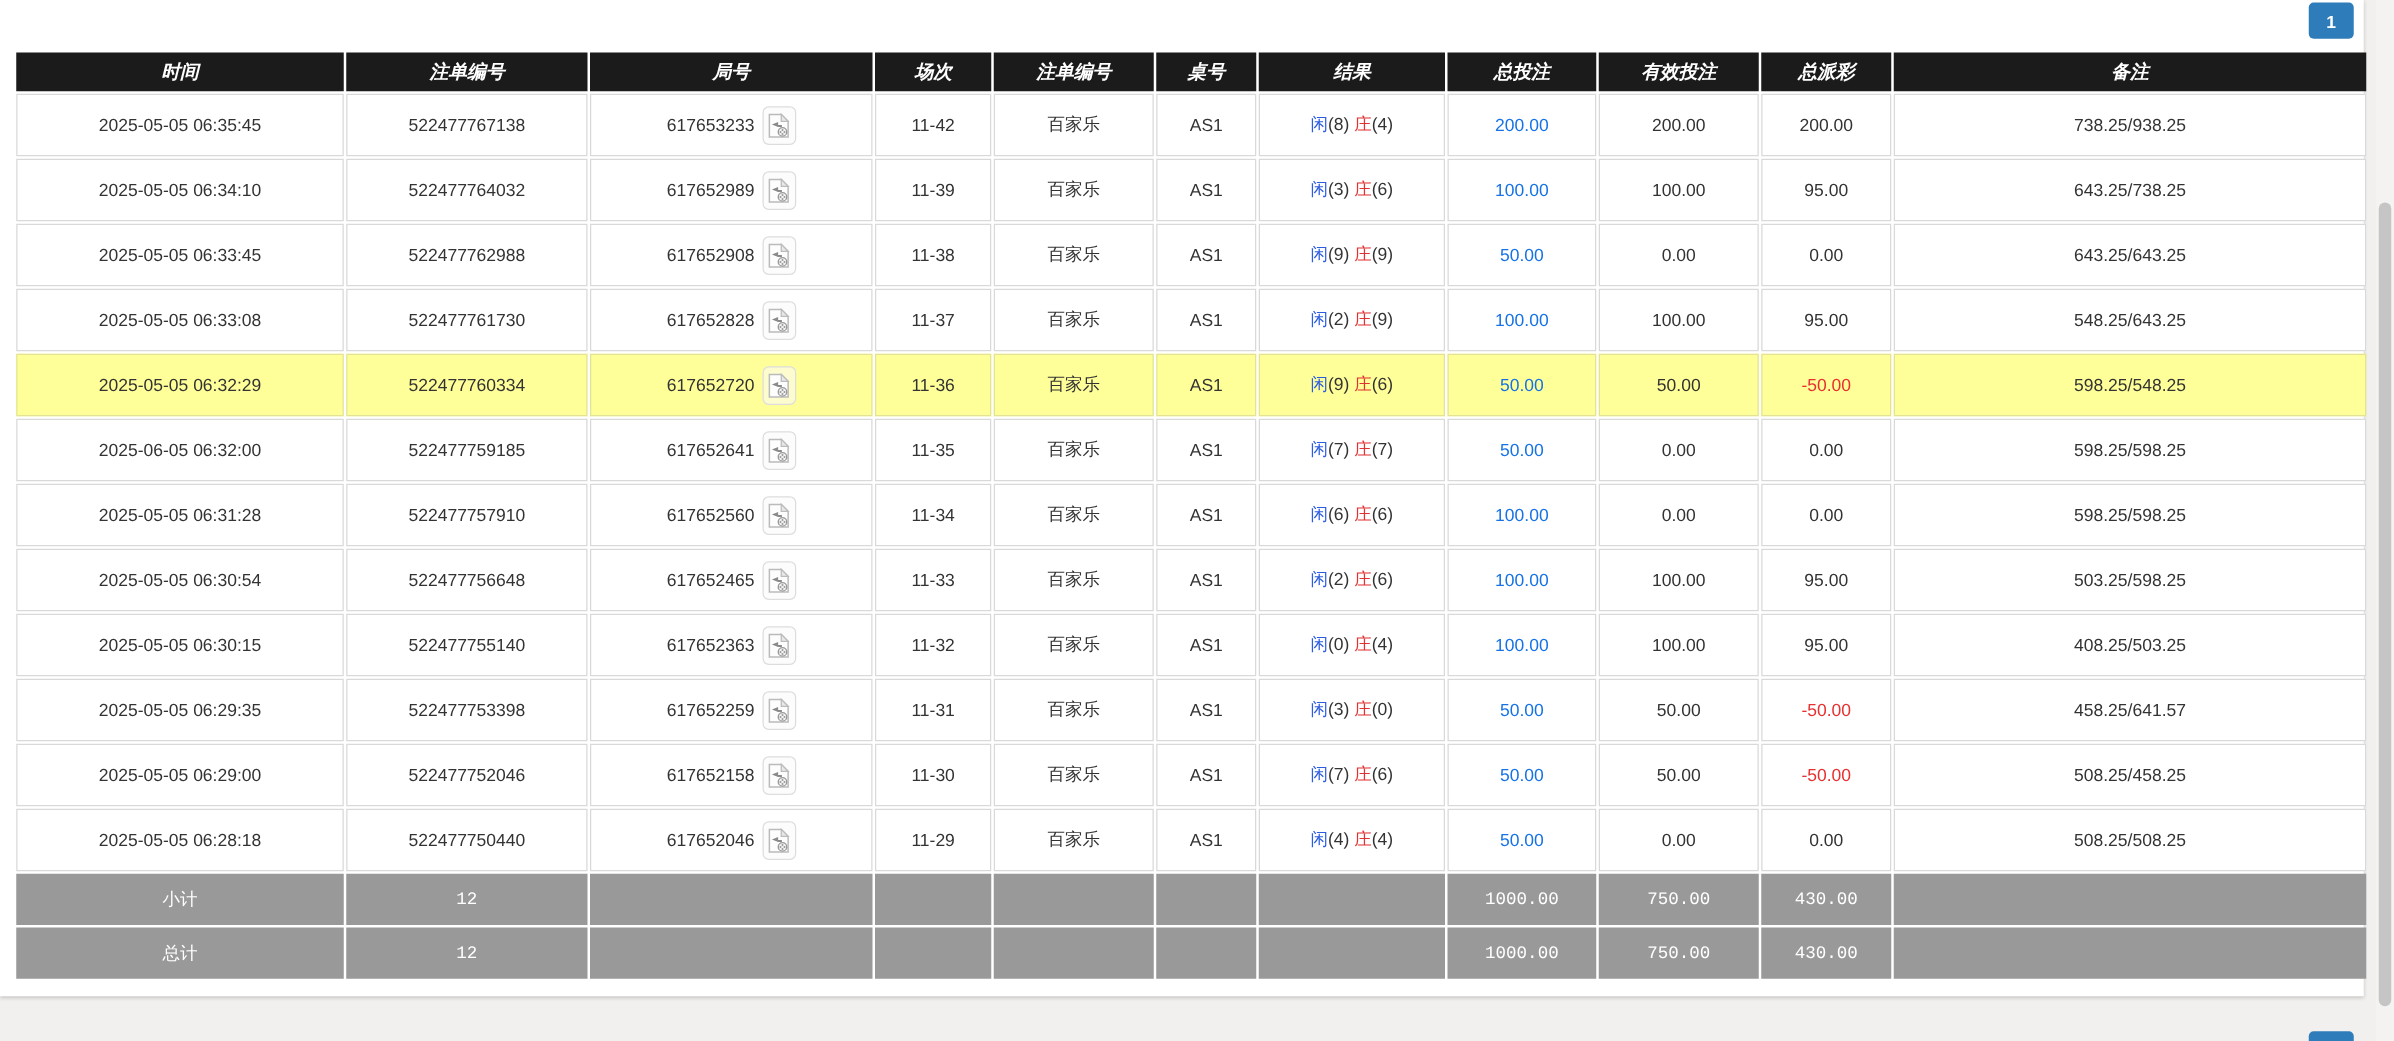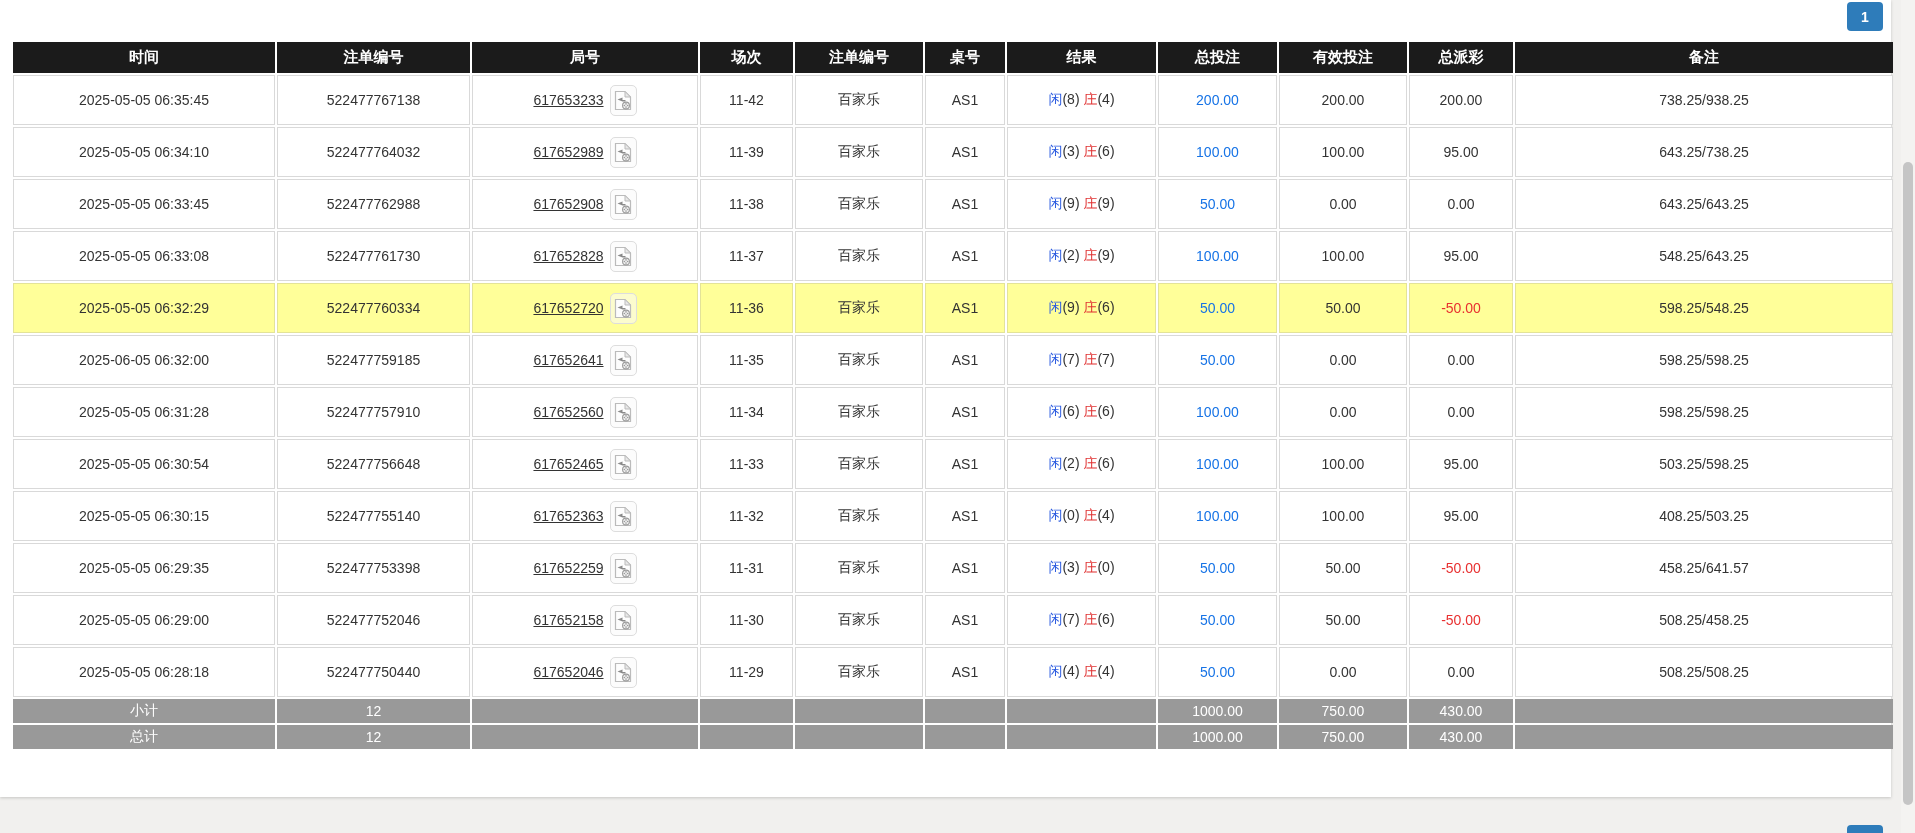"时间" th { font-style: none -> italic }
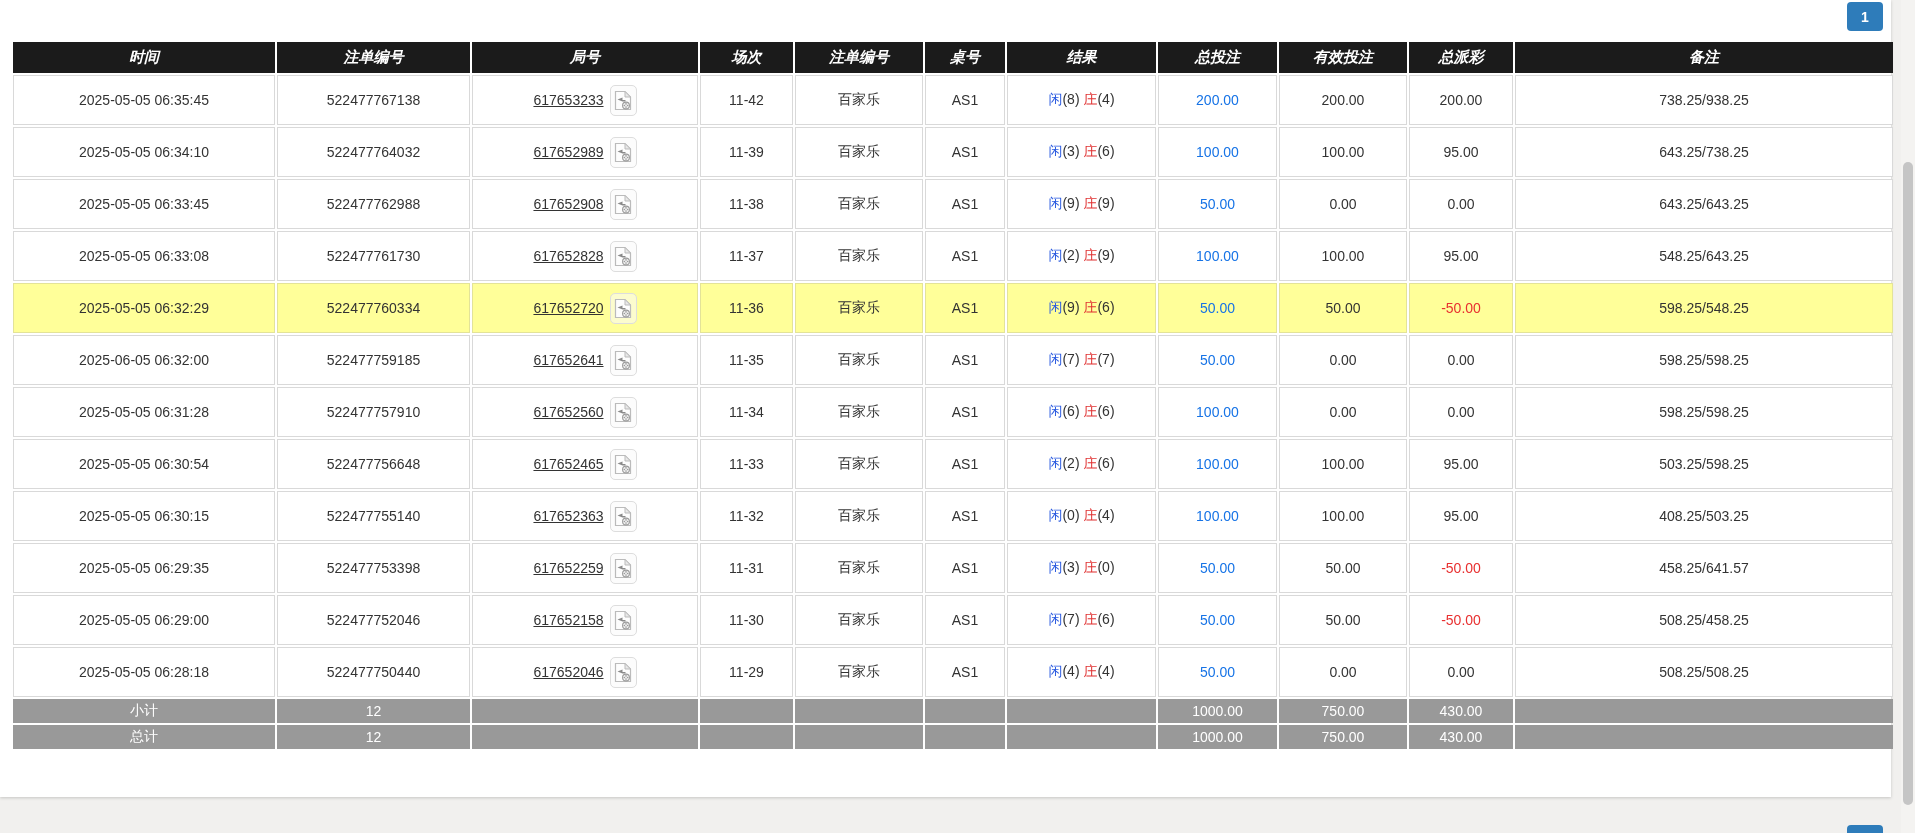"617653233" .round-wrap { text-decoration: underline -> none }
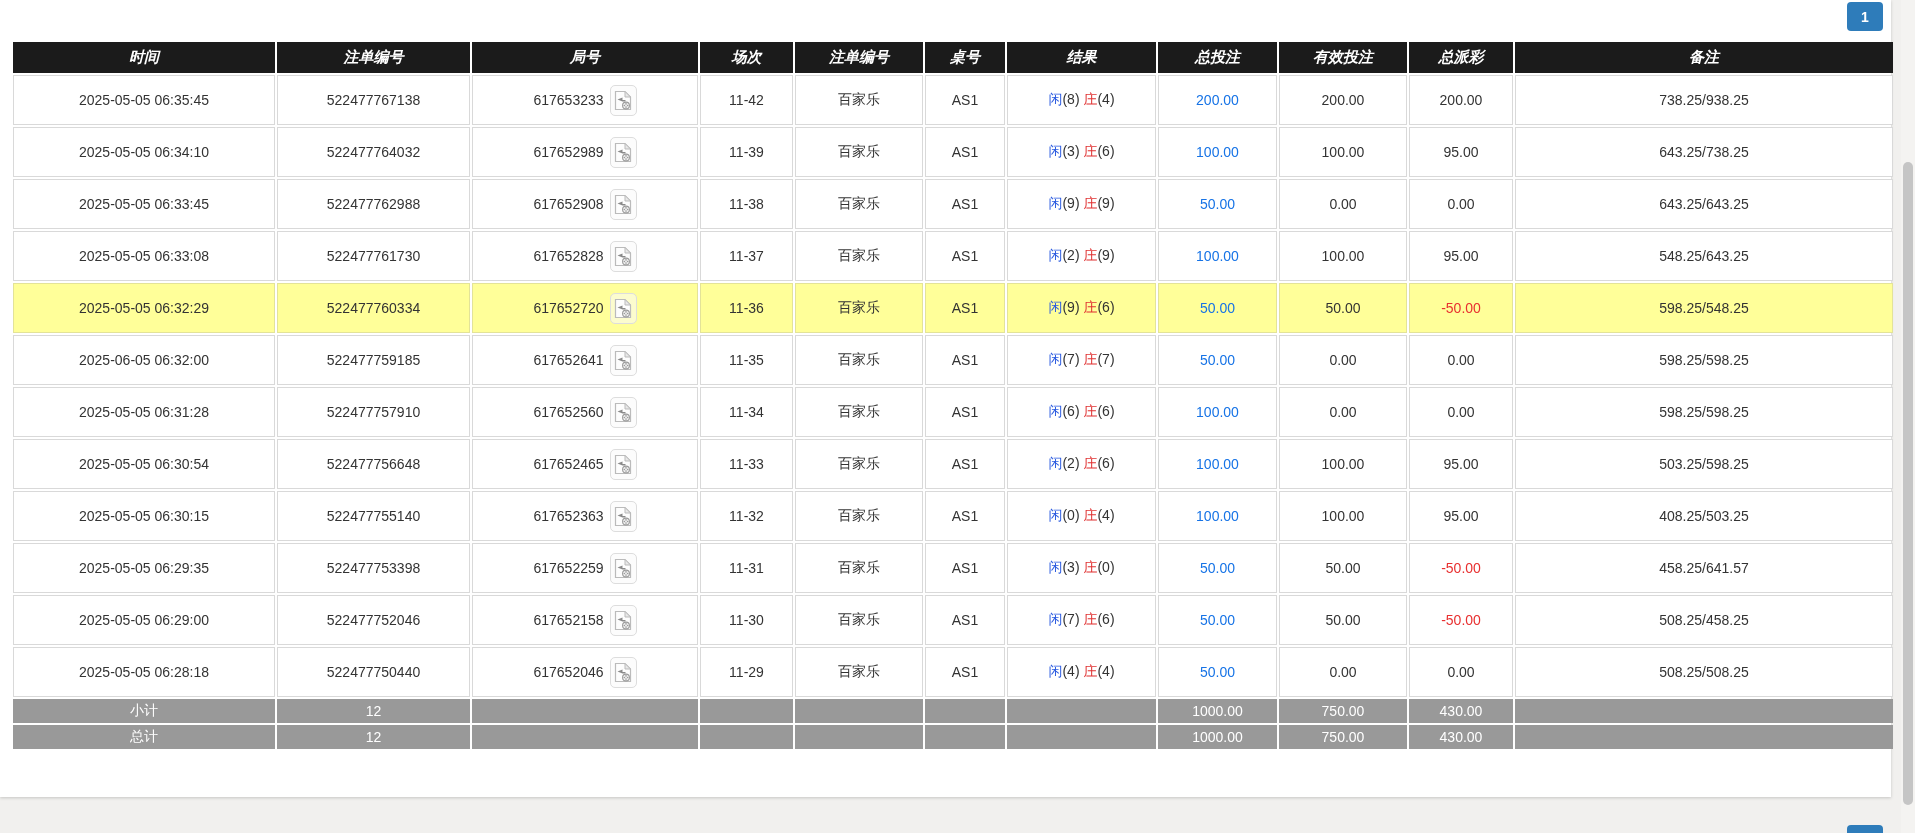"小计" tr.totals td { font-family: none -> Liberation Mono, monospace; height: 24px -> 41px }
